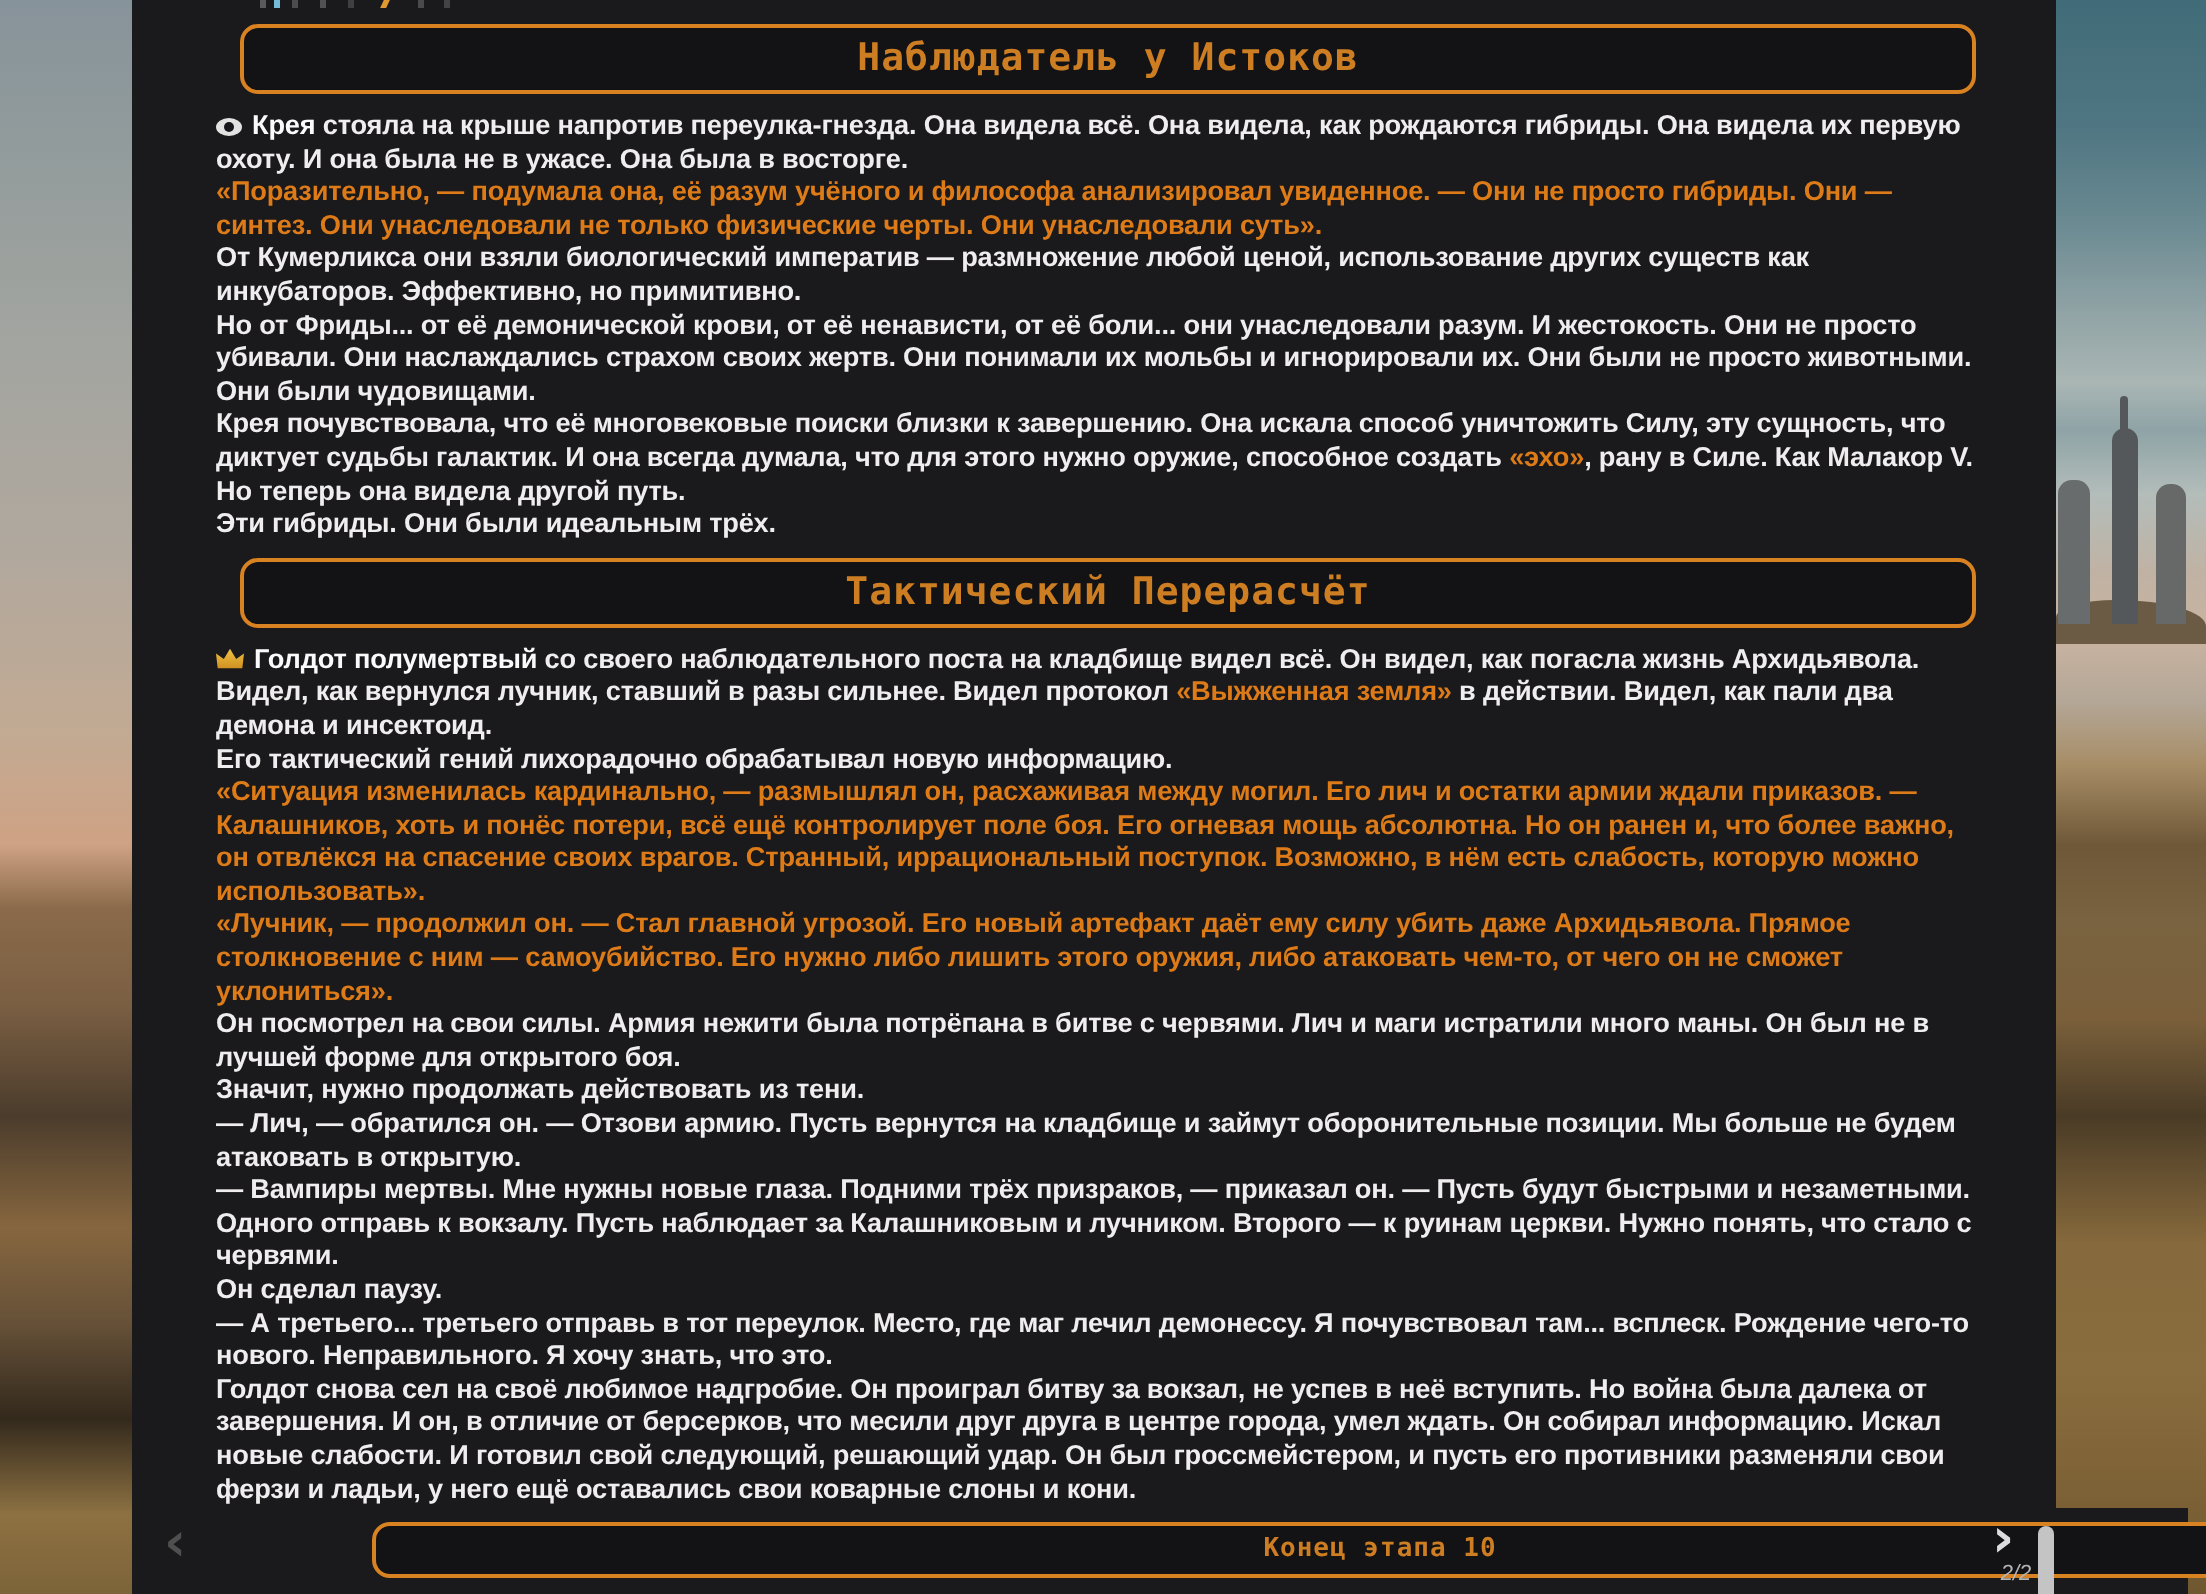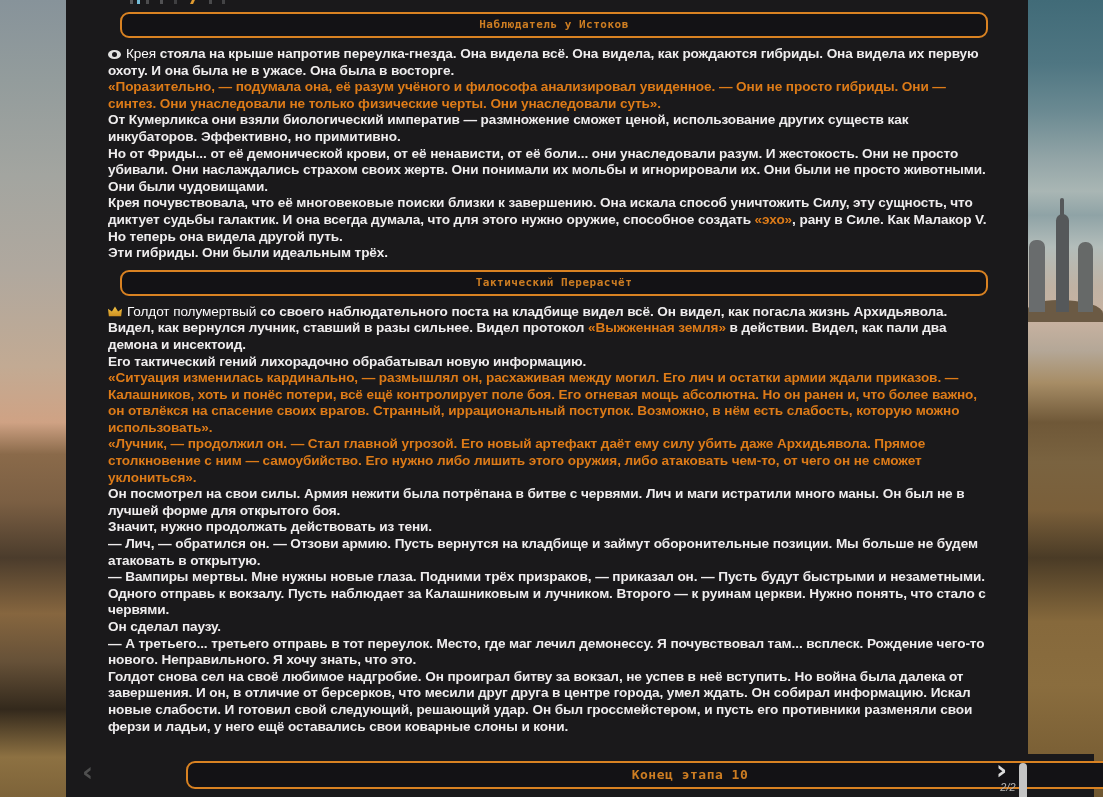"Наблюдатель у Истоков" .section-header { font-size: 11px -> 19px }
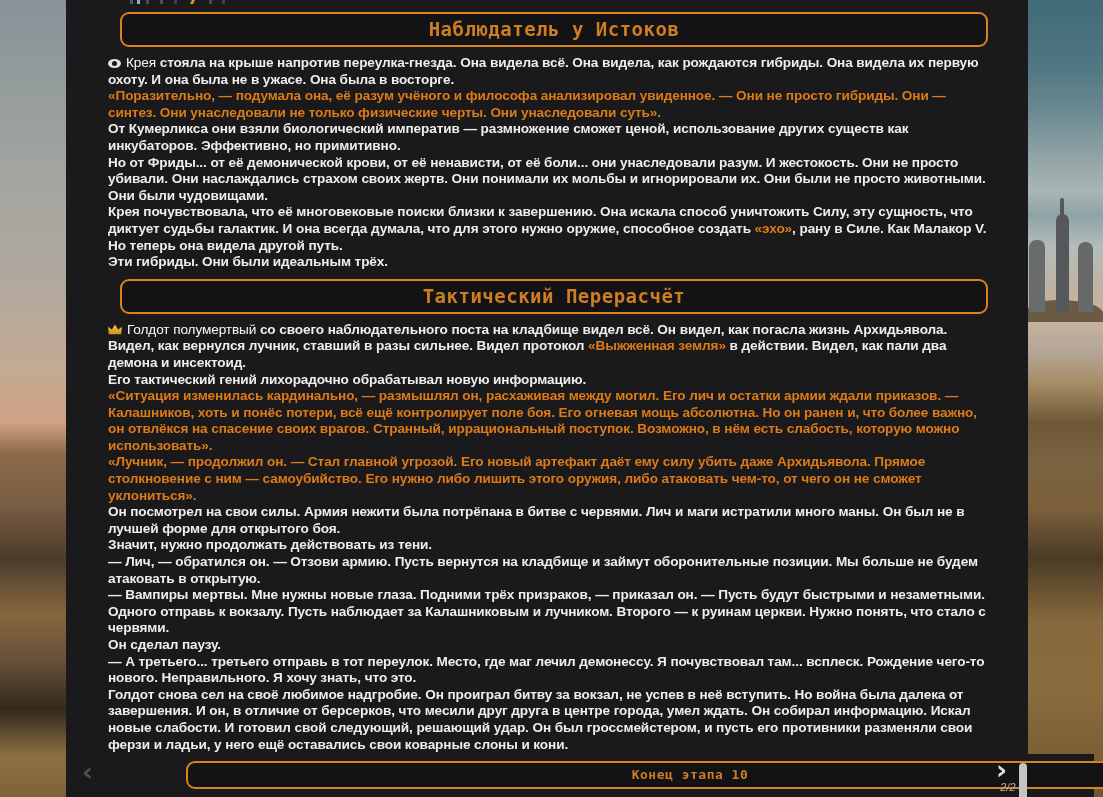"Крея" .b { font-weight: 400 -> 700 }
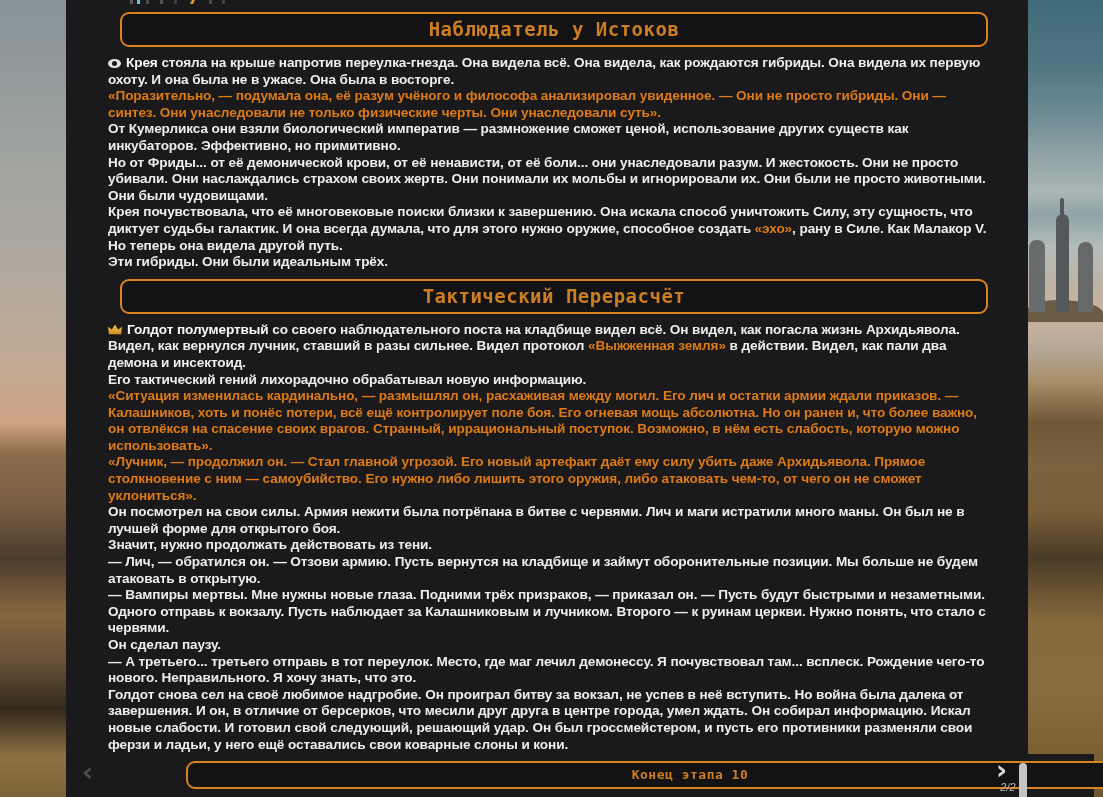"От Кумерликса они взяли биологический" div.para { text: сможет -> любой }
